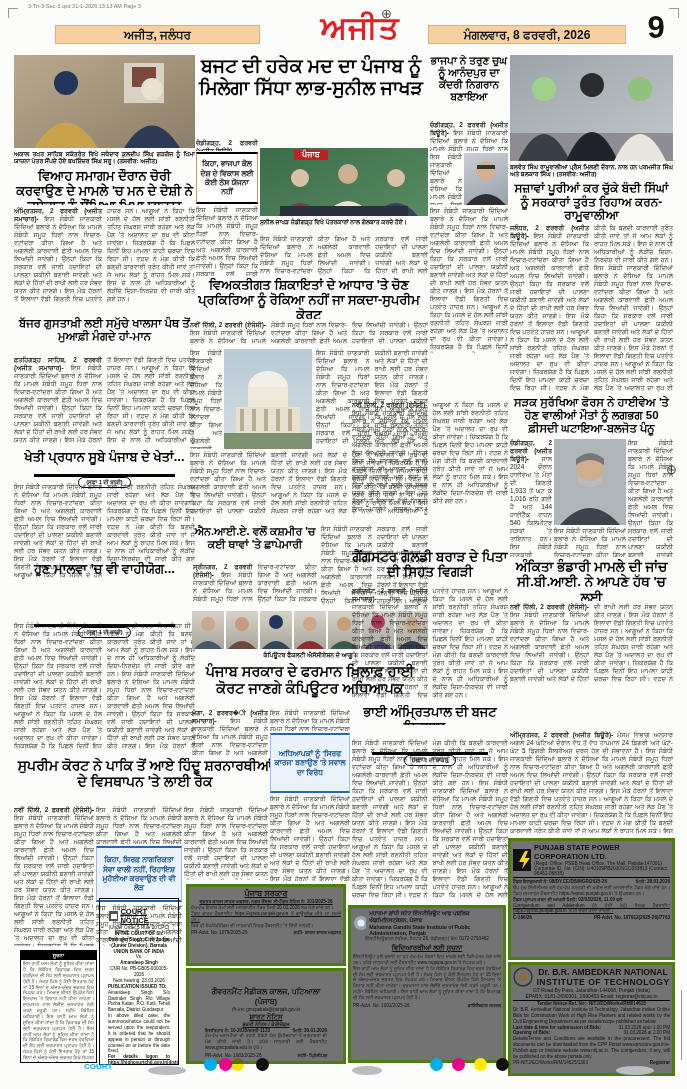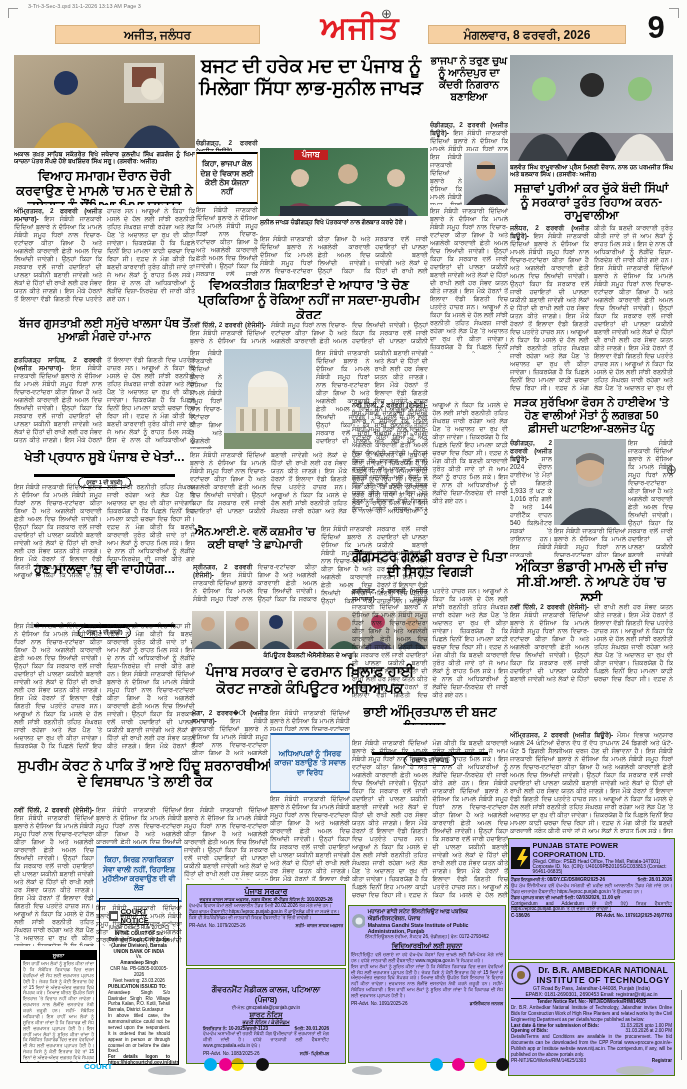"PUNJAB STATE POWER CORPORATION LTD." .adbox { background: #c4b5fd -> #737373; border: 1px solid #4d7c0f -> 3px solid #4d7c0f }
